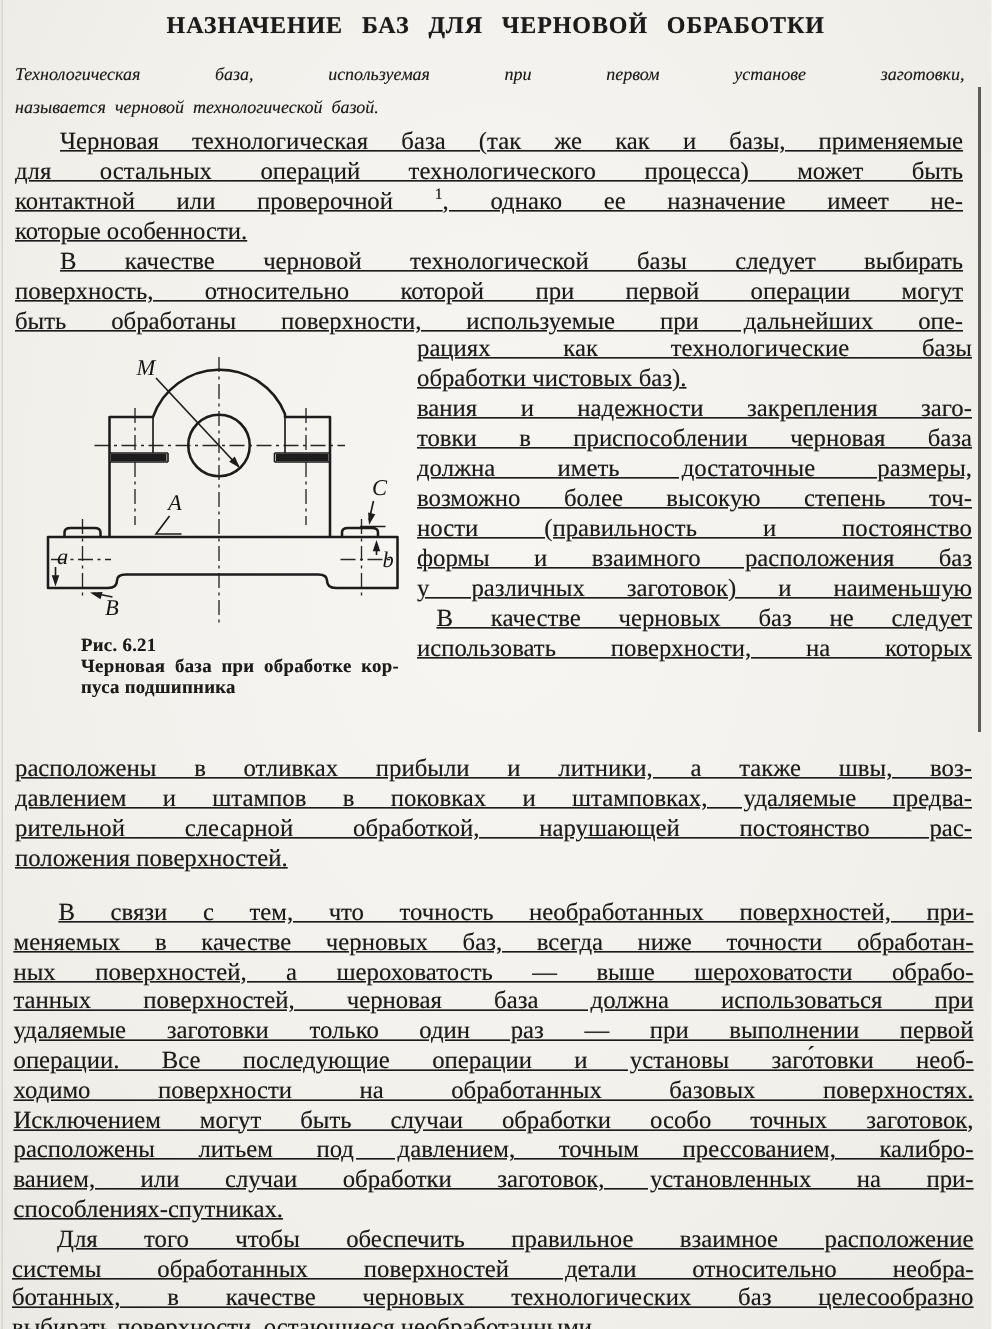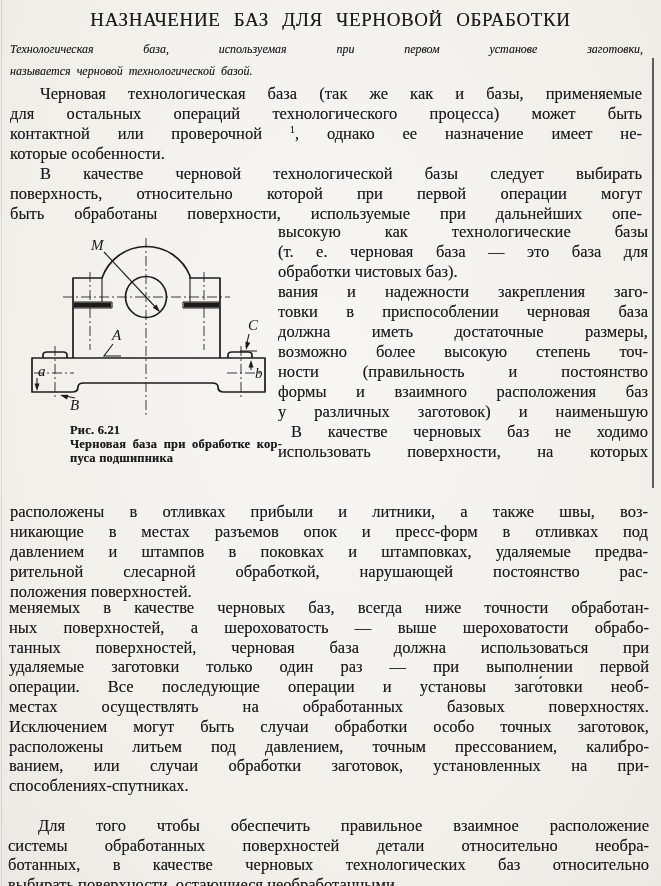"НАЗНАЧЕНИЕ БАЗ ДЛЯ ЧЕРНОВОЙ ОБРАБОТКИ" #title { font-size: 19px -> 16px; font-weight: normal -> bold }
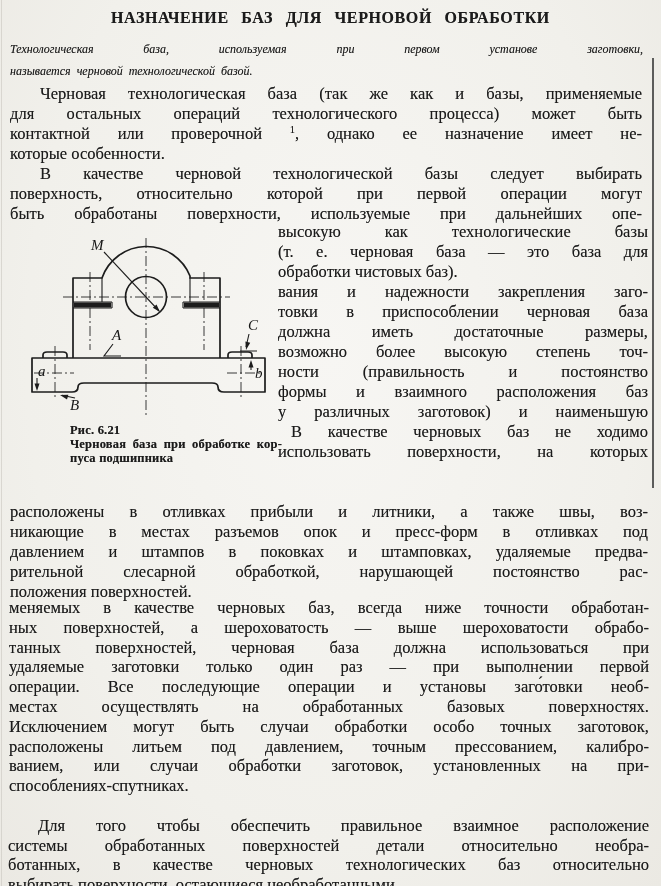"Черновая технологическая база (так же" .txt { text-decoration: none -> underline }
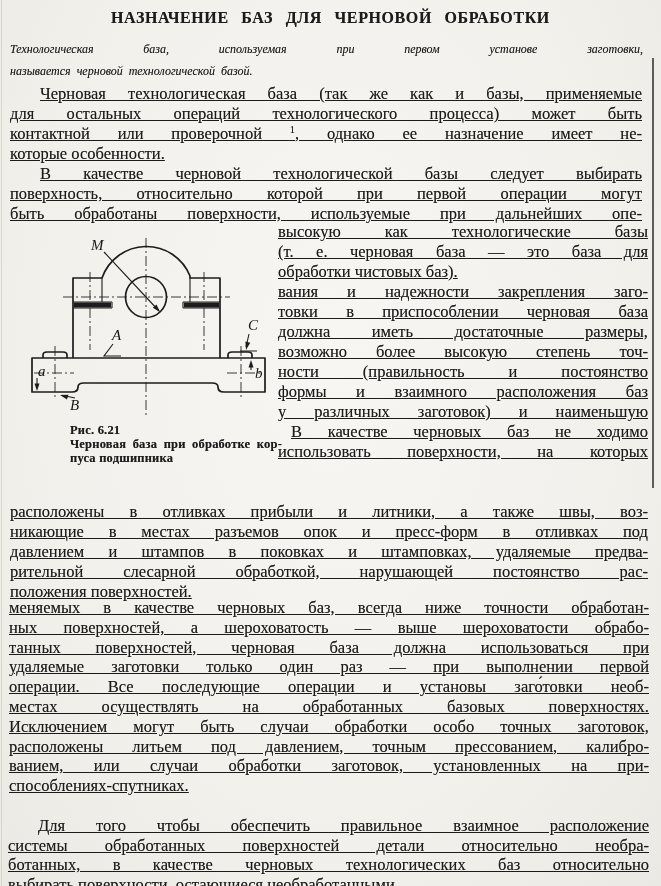"высокую как технологические базы" div.tline { text: высокую -> рациях }
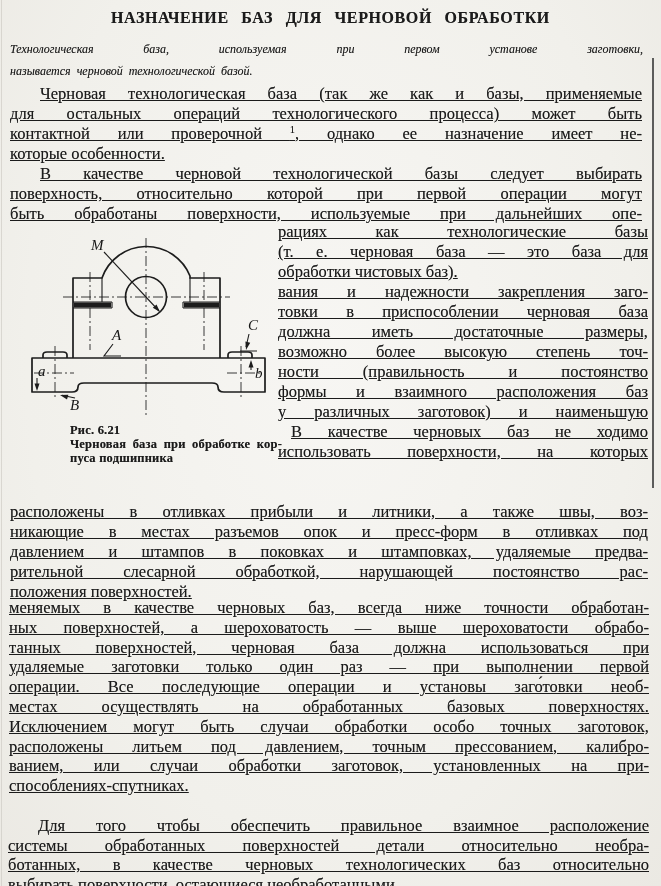"(т. е. черновая база —" div.tline { html: <div>(т. е. черновая база — это база для</div> -> none }
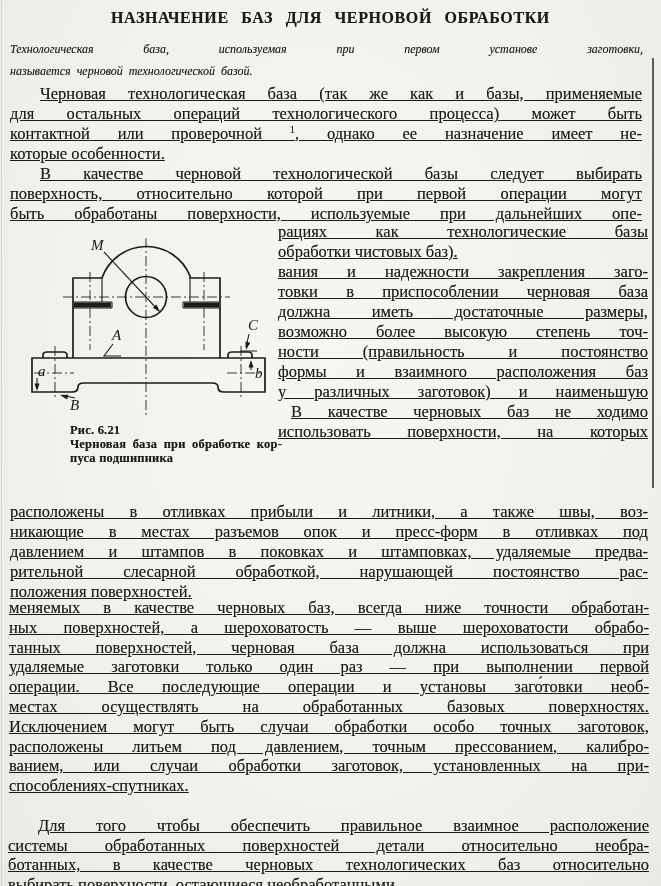"В качестве черновых баз не" div.tline { text: ходимо -> следует }
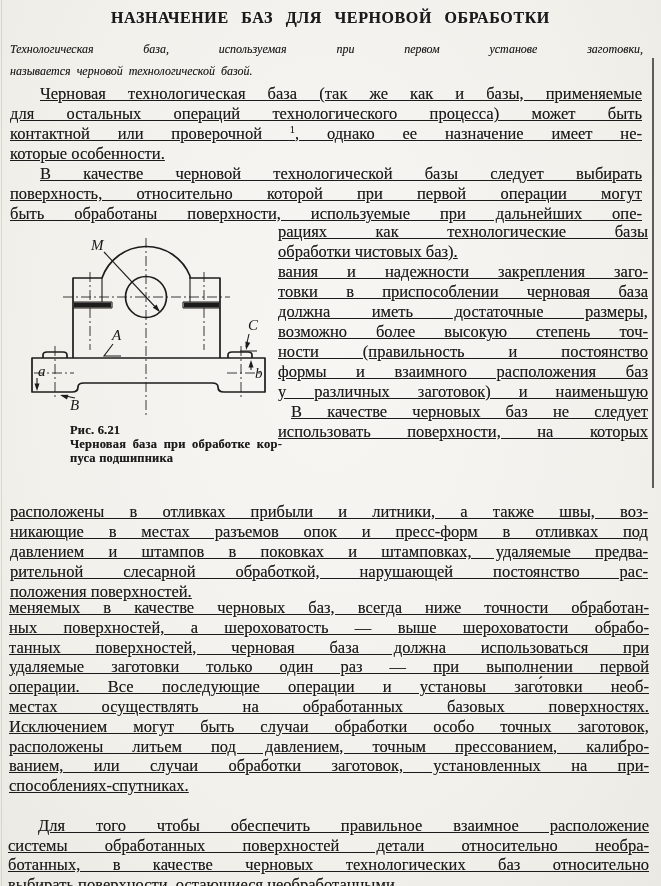"Рис. 6.21" #caption { margin-left: 16px -> none }
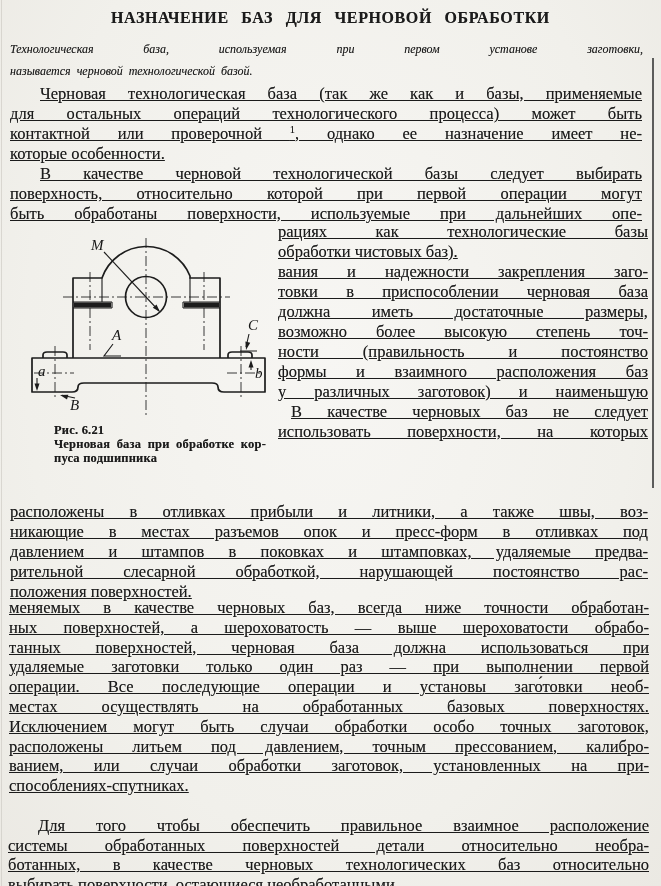"никающие в местах разъемов опок" div.tline { html: <div>никающие в местах разъемов опок и пресс-форм в отливках под</div> -> none }
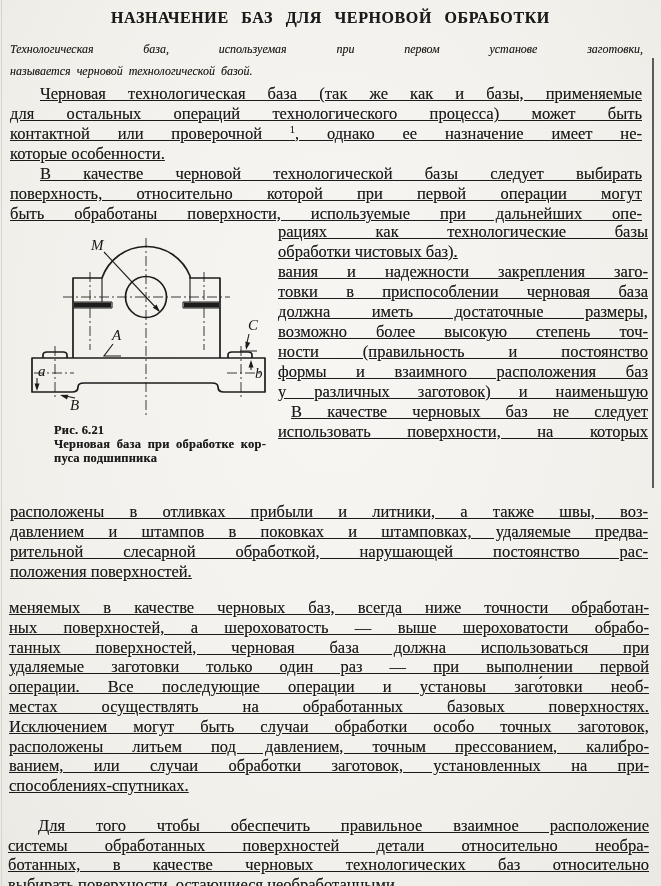"В связи с тем, что" div.tline { html: none -> <div>В связи с тем, что точность необработанных поверхностей, при-</div> }
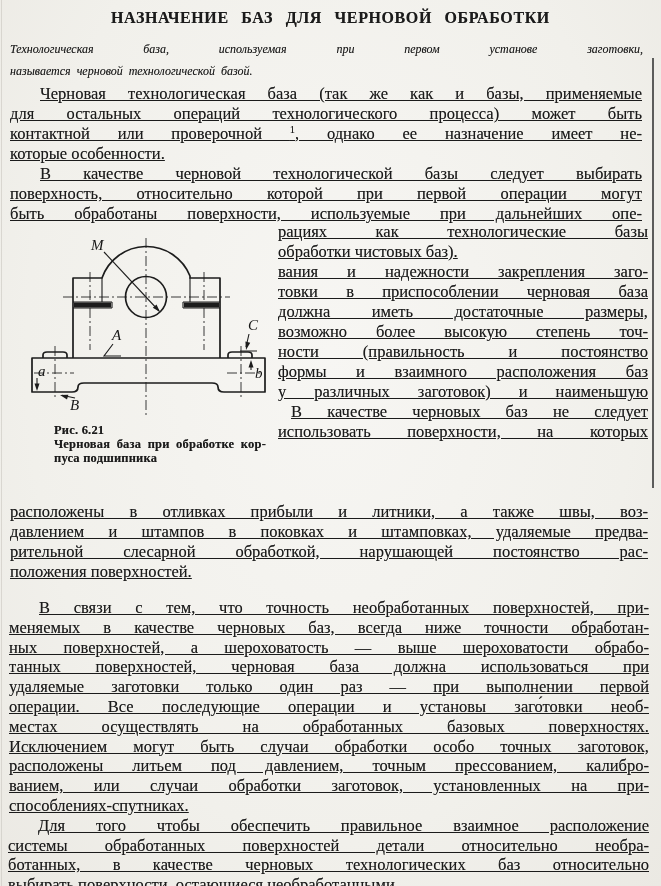"местах осуществлять на обработанных" div.tline { text: местах осуществлять -> ходимо поверхности }
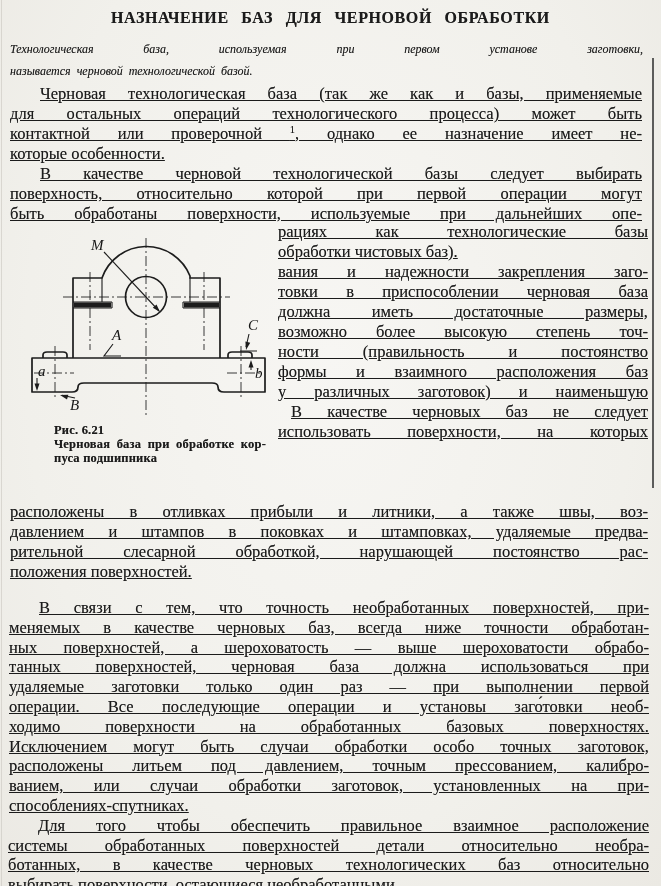"ботанных, в качестве черновых" div.tline { text: относительно -> целесообразно }
